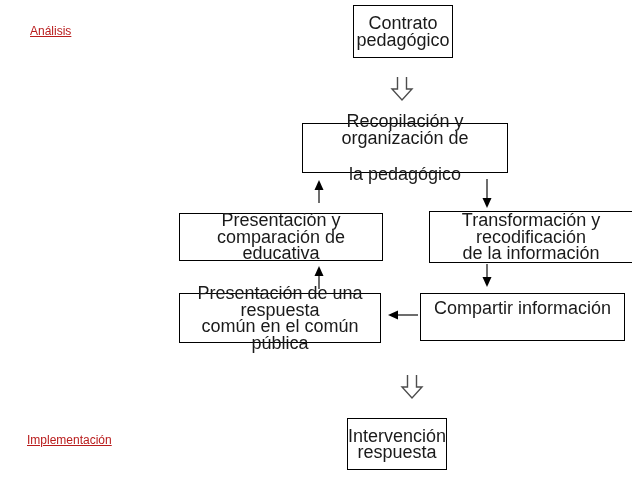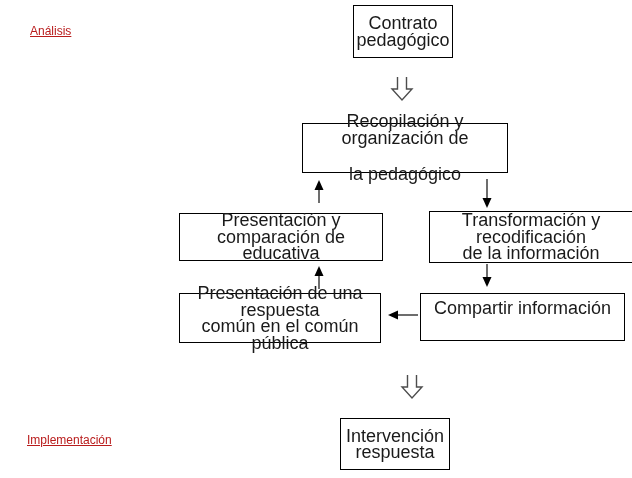"Intervención" #node-intervencion { left: 340px -> 347px; width: 110px -> 100px }
